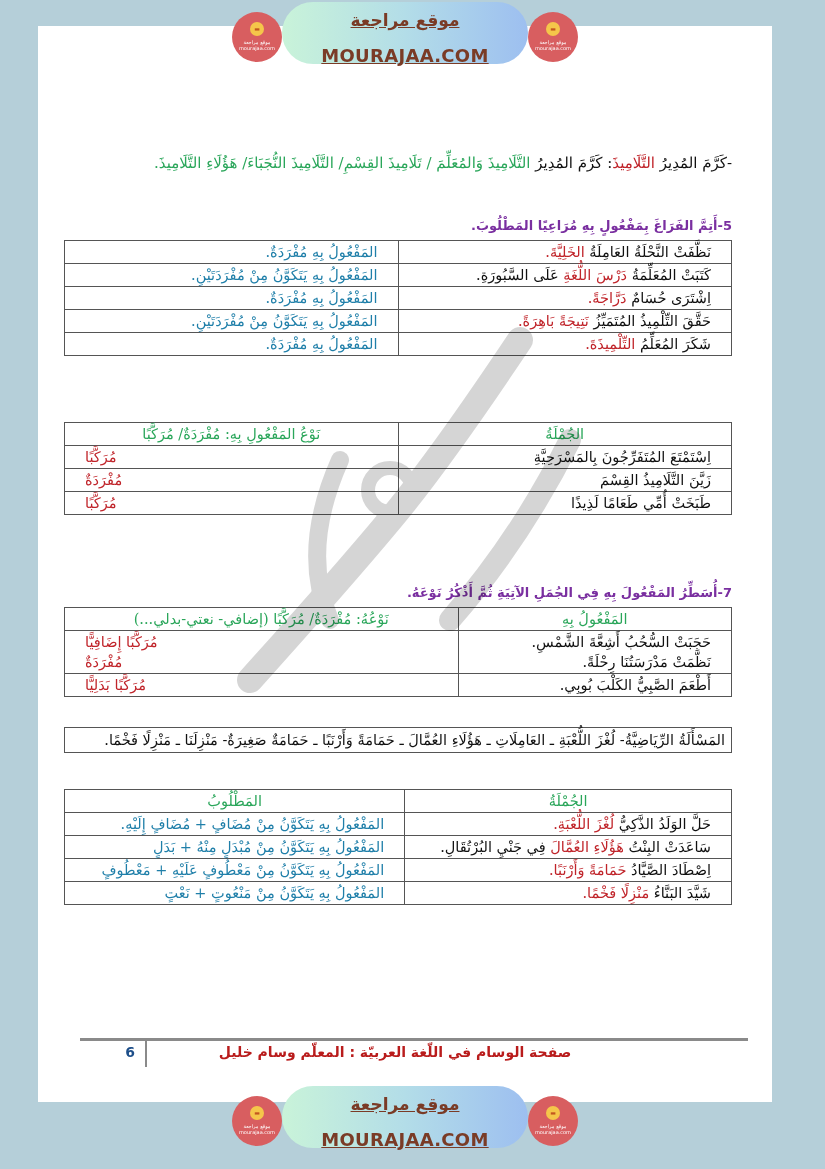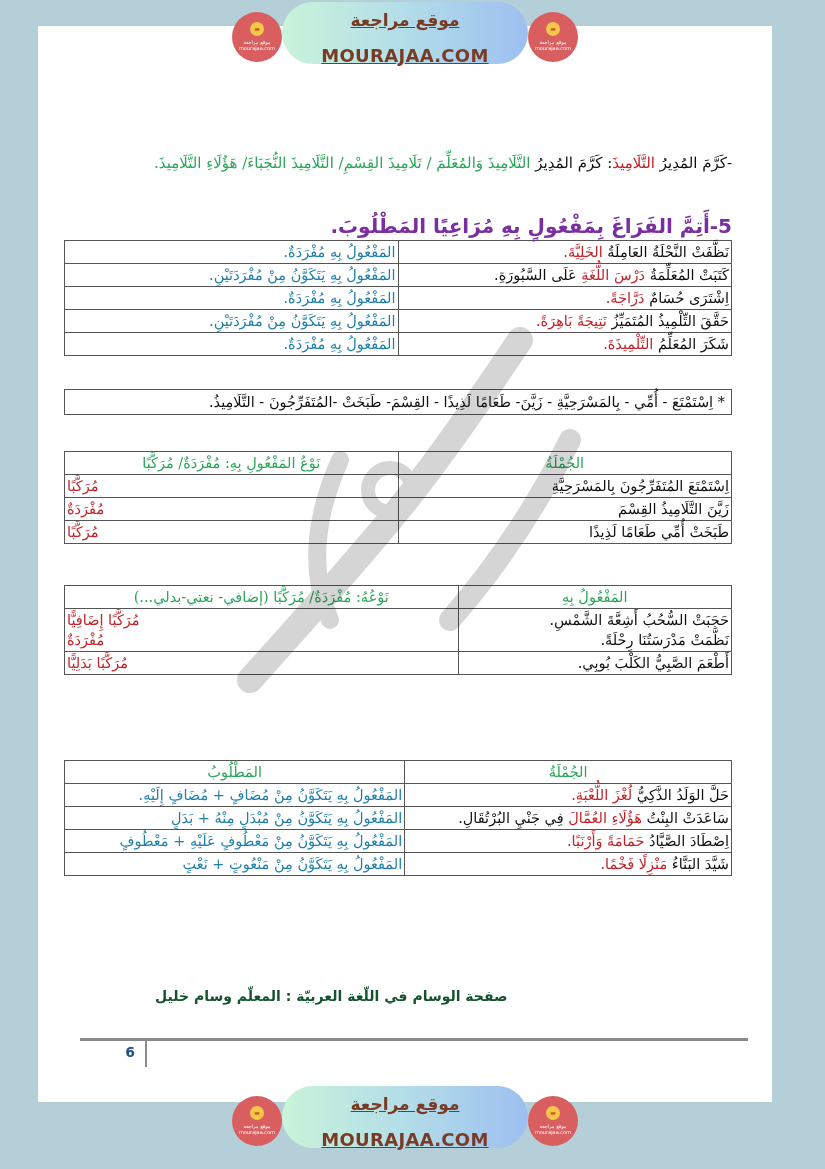"5-أَتِمَّ الفَرَاغَ بِمَفْعُولٍ بِهِ" .purple { font-size: 20px -> 13px }
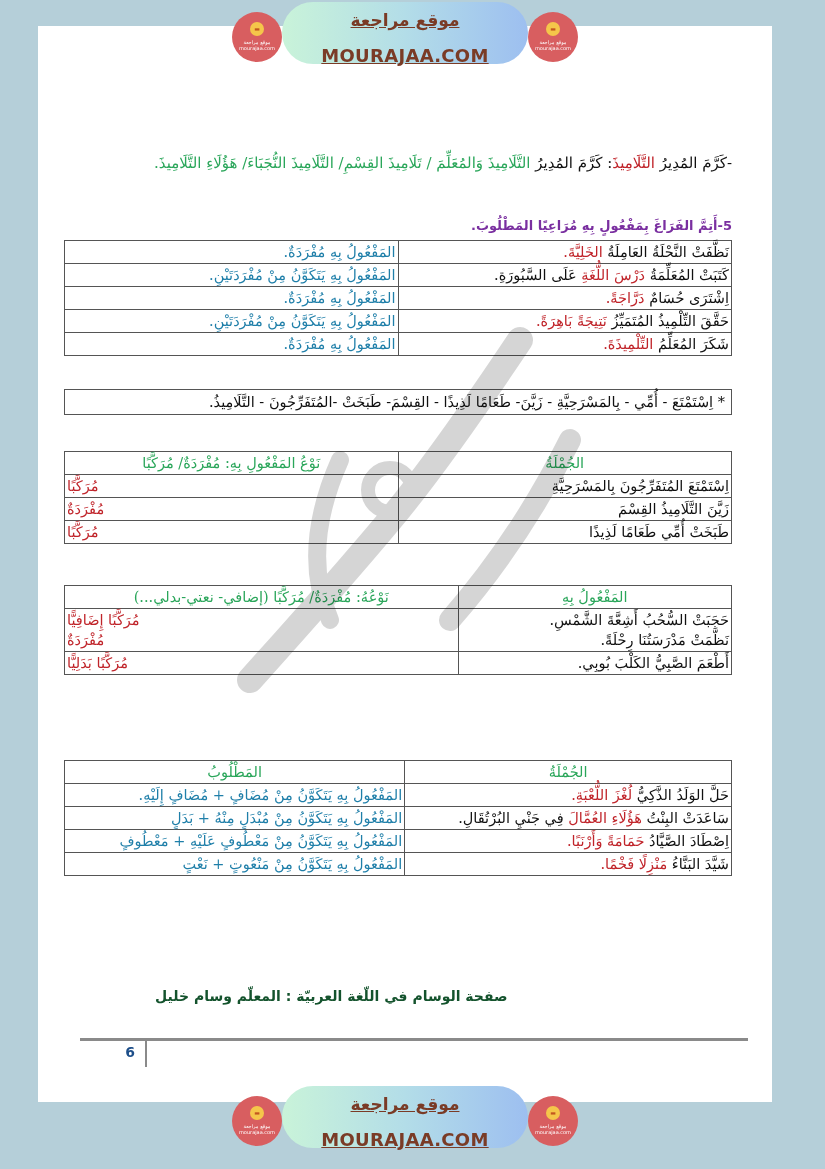"المَفْعُولُ بِهِ مُفْرَدَةٌ." td, th { padding: 1px 2px -> 1px 20px }
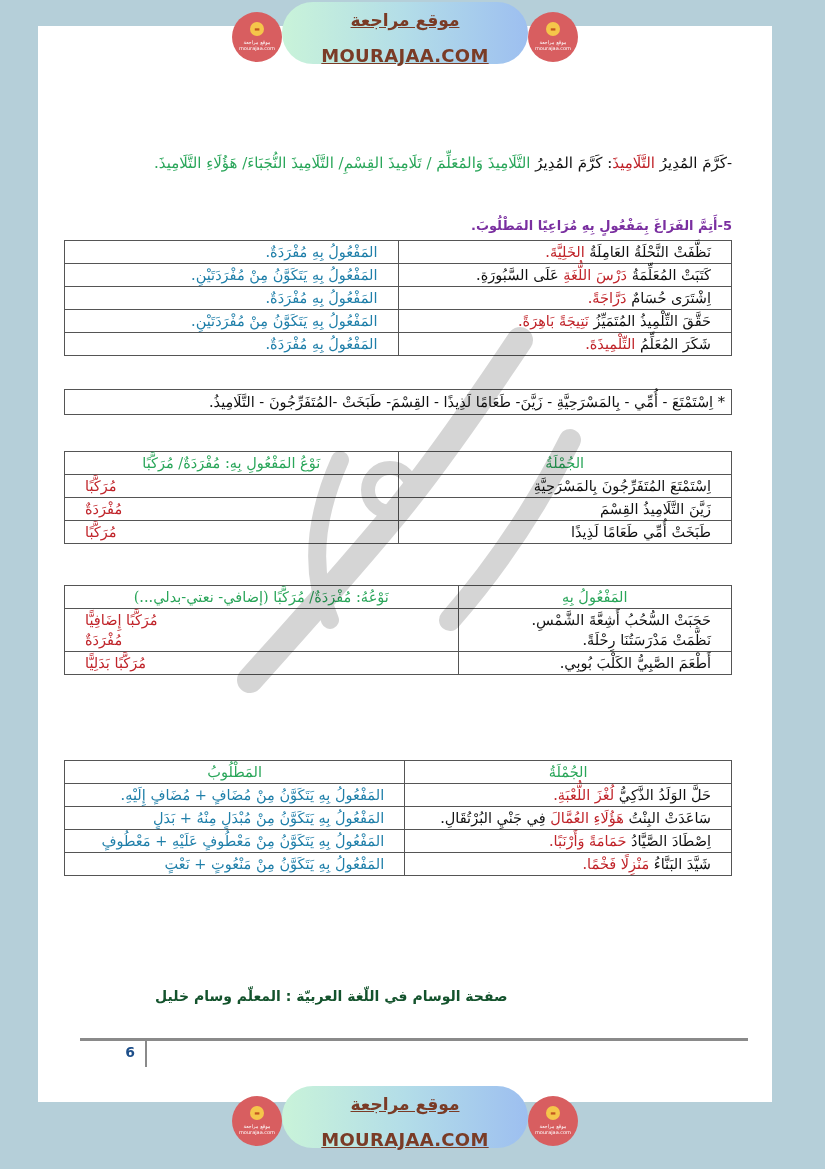"* اِسْتَمْتَعَ - أُمِّي -" div.boxline { html: <div>* اِسْتَمْتَعَ - أُمِّي - بِالمَسْرَحِيَّةِ - زَيَّنَ- طَعَامًا لَذِيذًا - القِسْمَ- طَبَخَتْ -المُتَفَرِّجُونَ - التَّلَامِيذُ.</div> -> none }
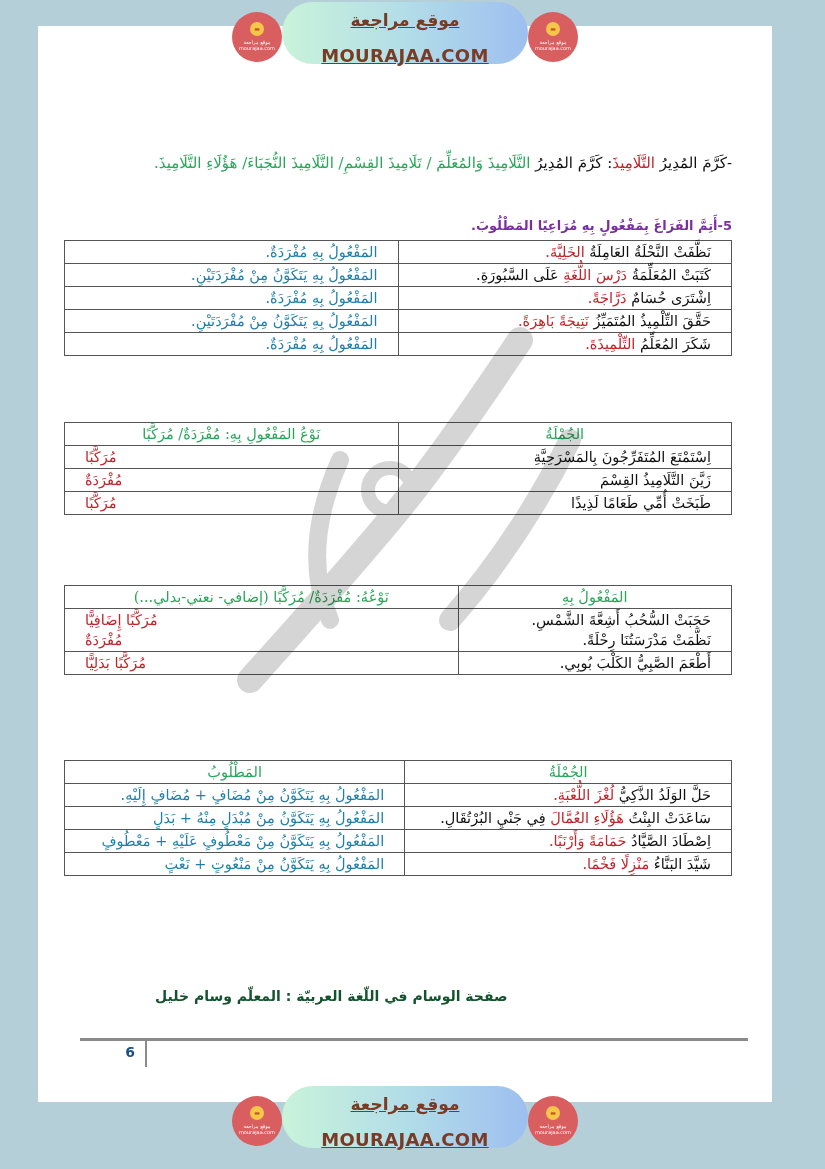"7-أُسَطِّرُ المَفْعُولَ بِهِ فِي" div.line { html: none -> <div>7-أُسَطِّرُ المَفْعُولَ بِهِ فِي الجُمَلِ الآتِيَةِ ثُمَّ أَذْكُرُ نَوْعَهُ.</div> }
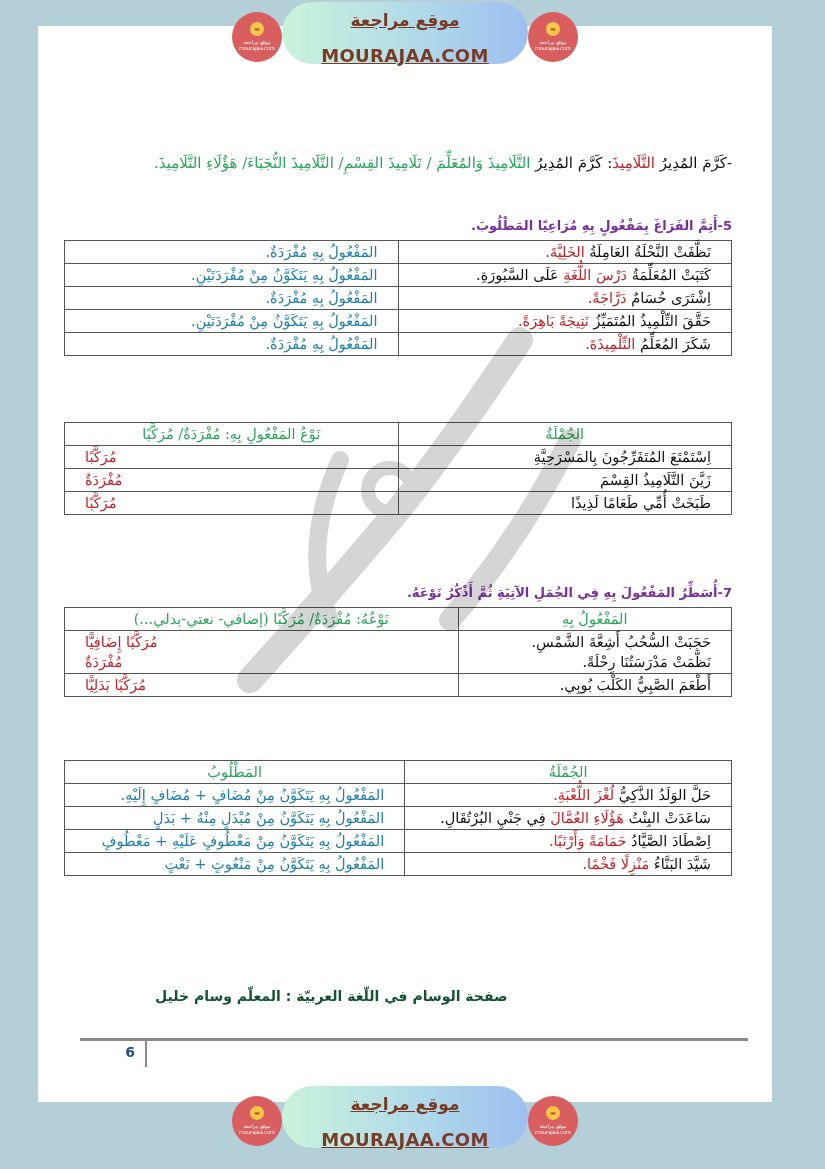"المَسْأَلَةُ الرِّيَاضِيَّةُ- لُغْزَ" div.boxline { html: none -> <div>المَسْأَلَةُ الرِّيَاضِيَّةُ- لُغْزَ اللُّعْبَةِ ـ العَامِلَاتِ ـ هَؤُلَاءِ العُمَّالَ ـ حَمَامَةً وَأَرْنَبًا ـ حَمَامَةٌ صَغِيرَةٌ- مَنْزِلَنَا ـ مَنْزِلًا فَخْمًا.</div> }
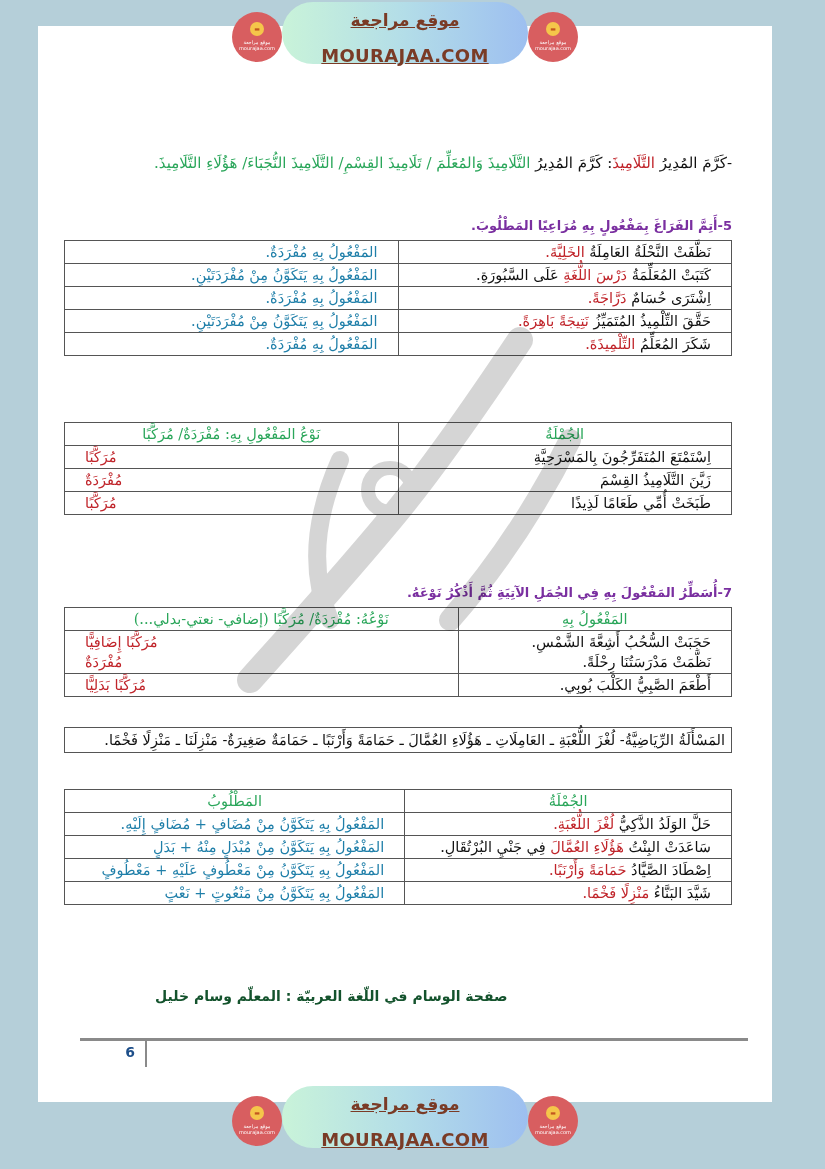"صفحة الوسام في اللّغة العربيّة" .footer-title { color: #14532d -> #b91c1c; text-align: left -> center; top: 988px -> 1044px }
